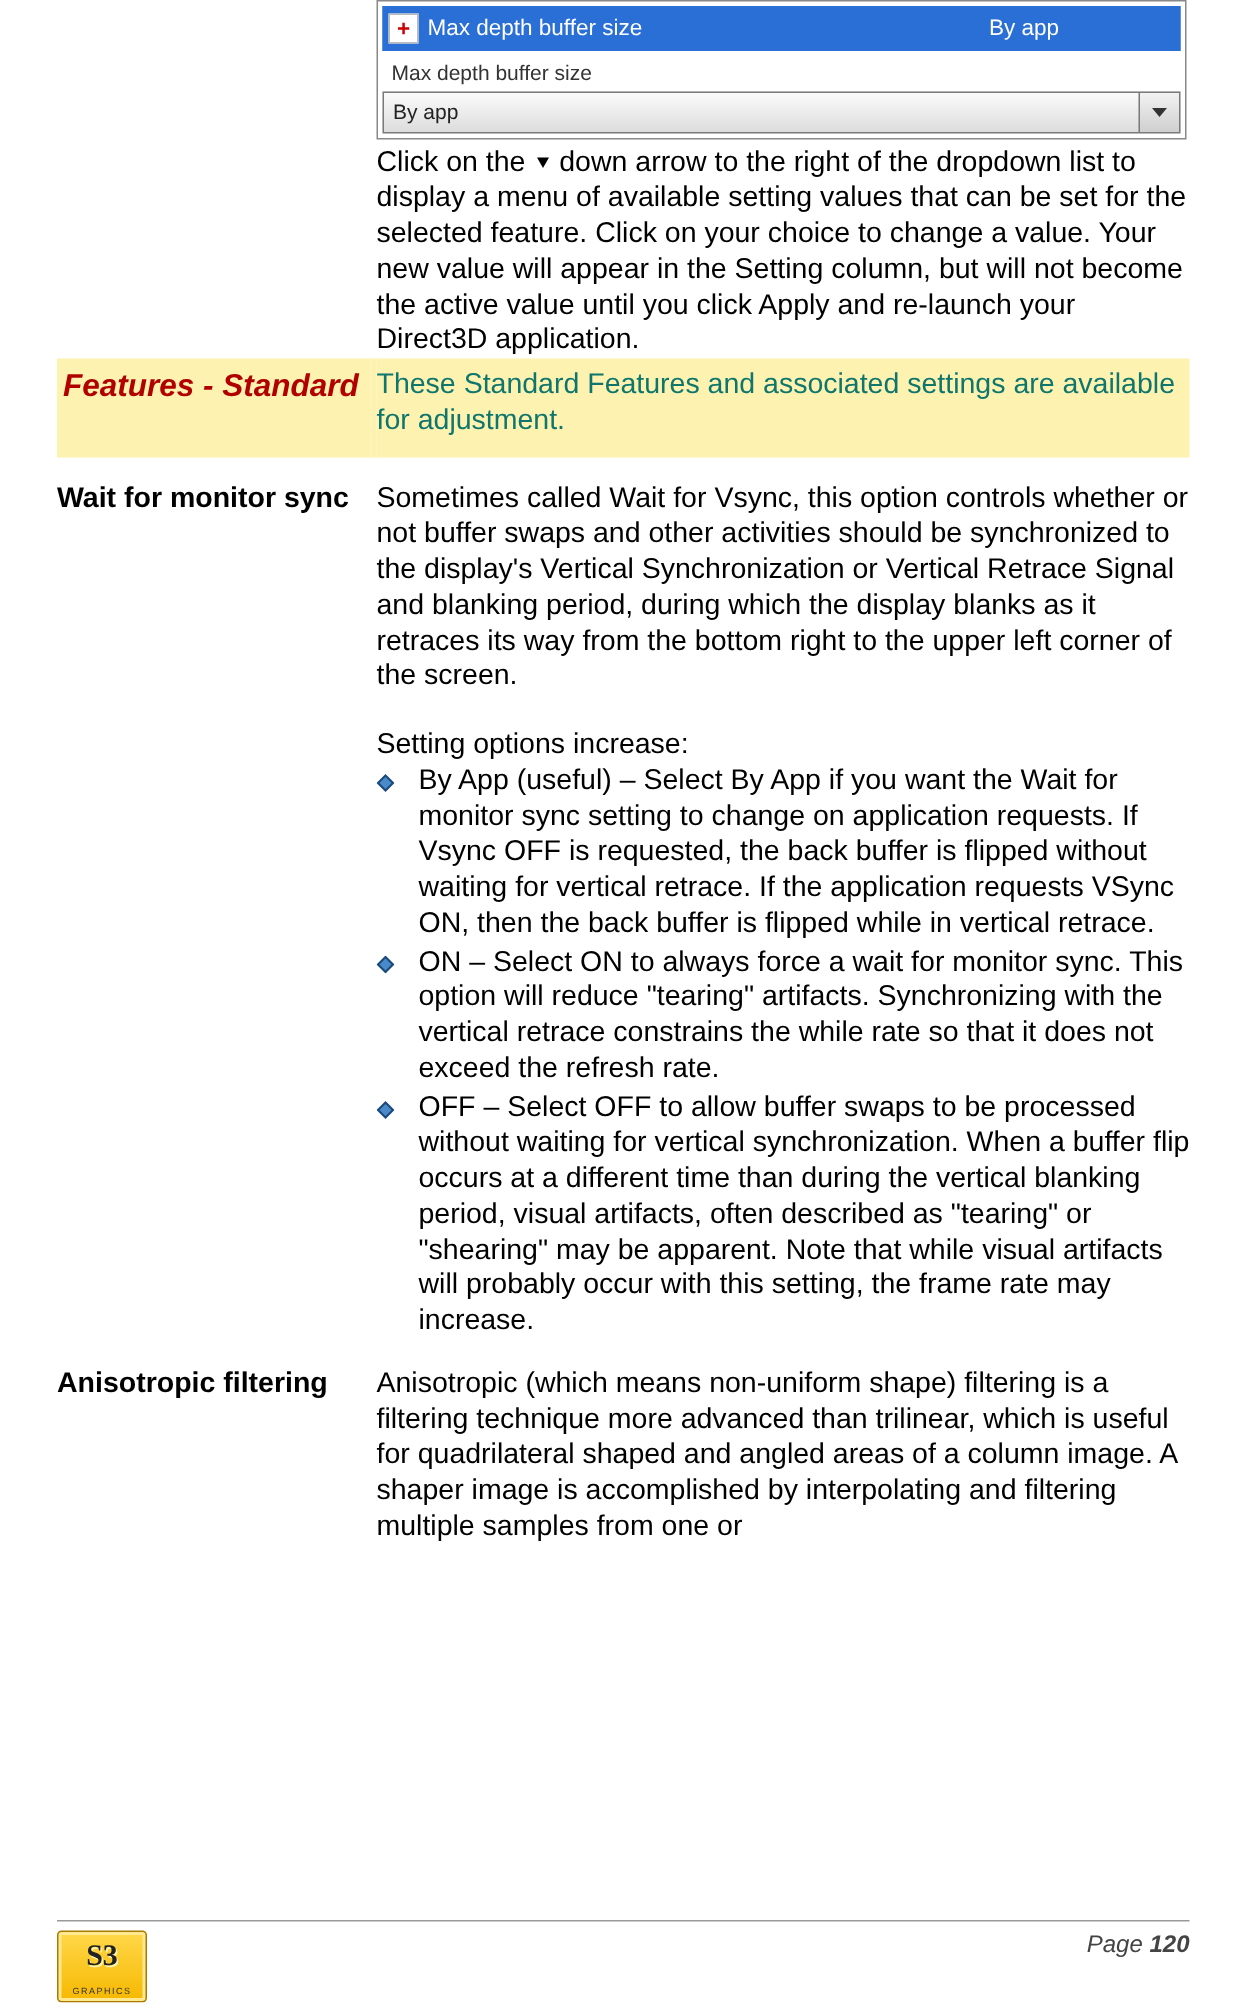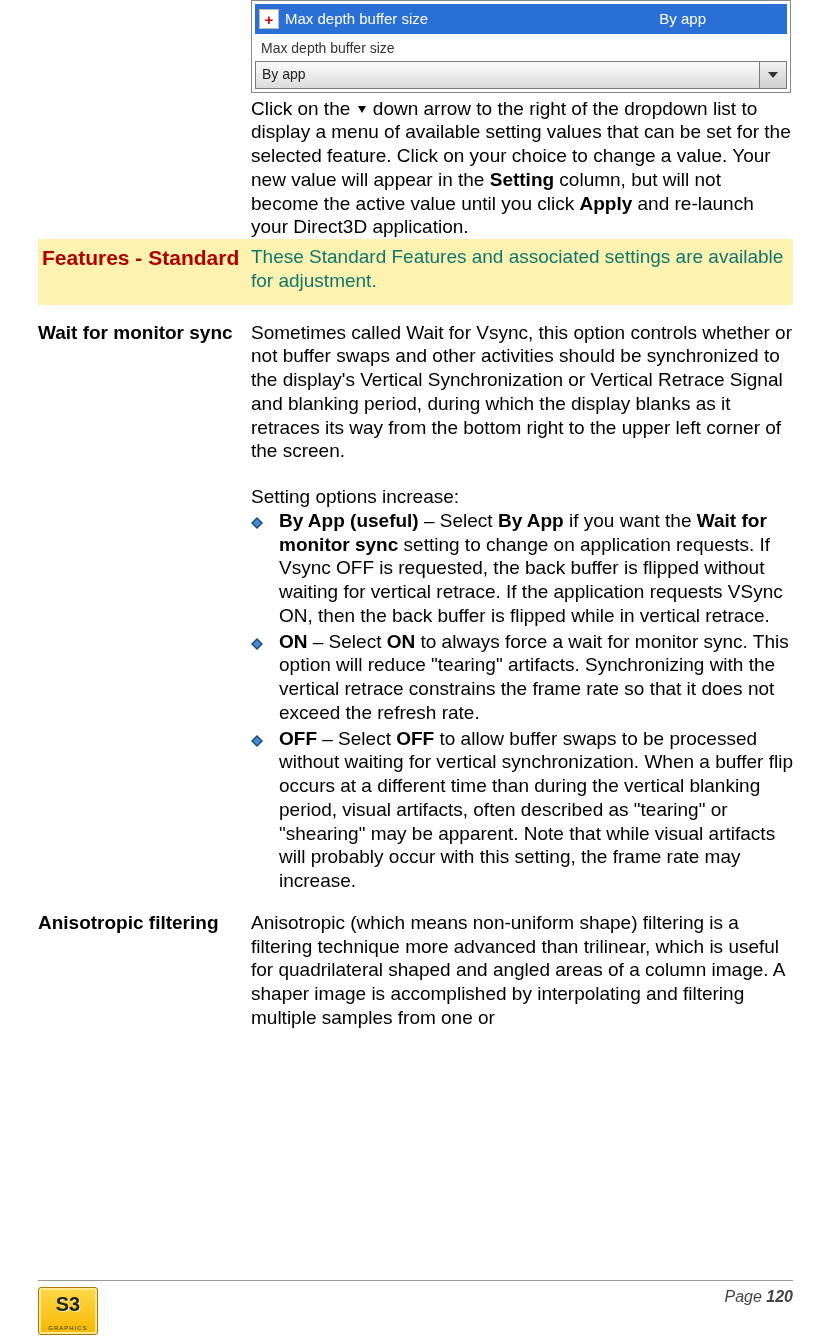"Setting" b { font-weight: bold -> normal }
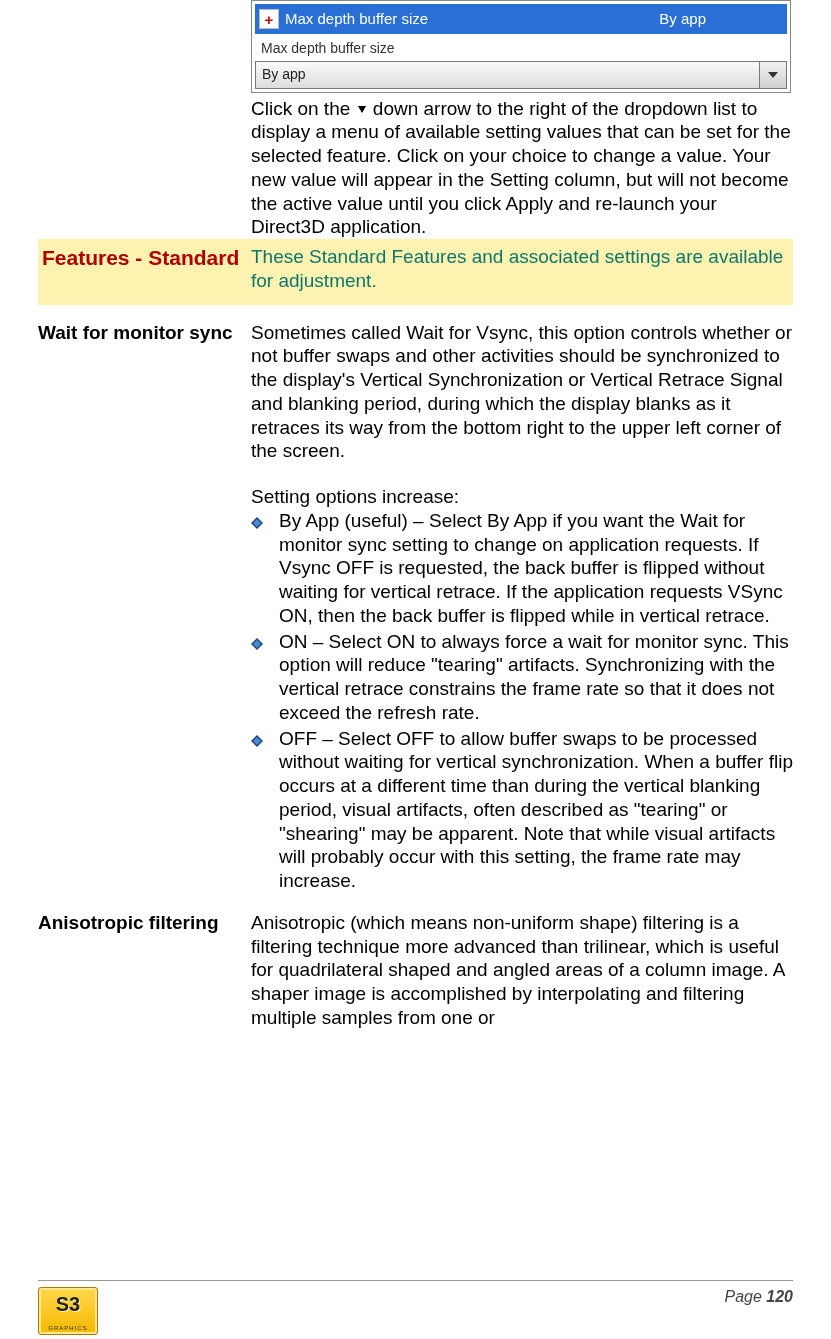"Features - Standard" tr.features td.leftcol { font-style: none -> italic }
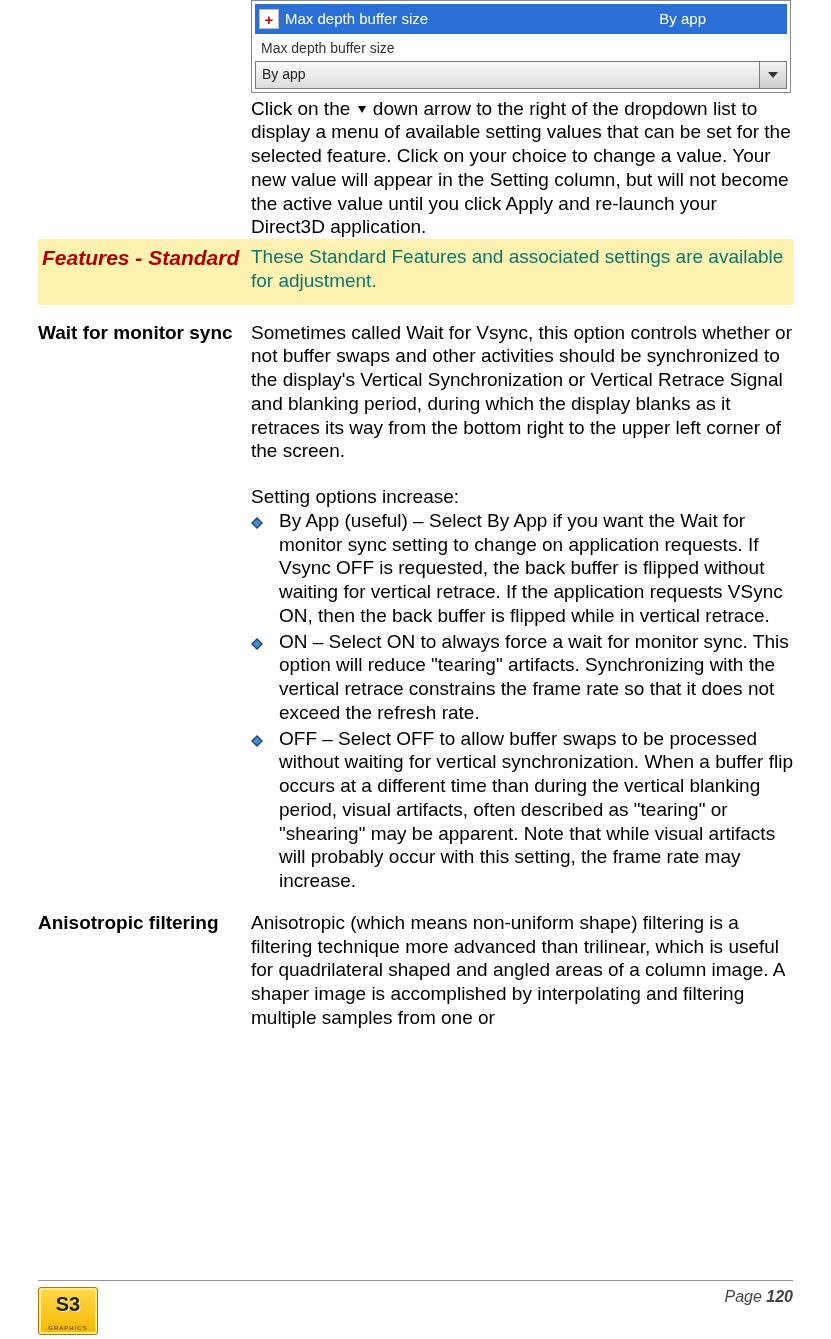"to always force a wait" span { text: frame -> while }
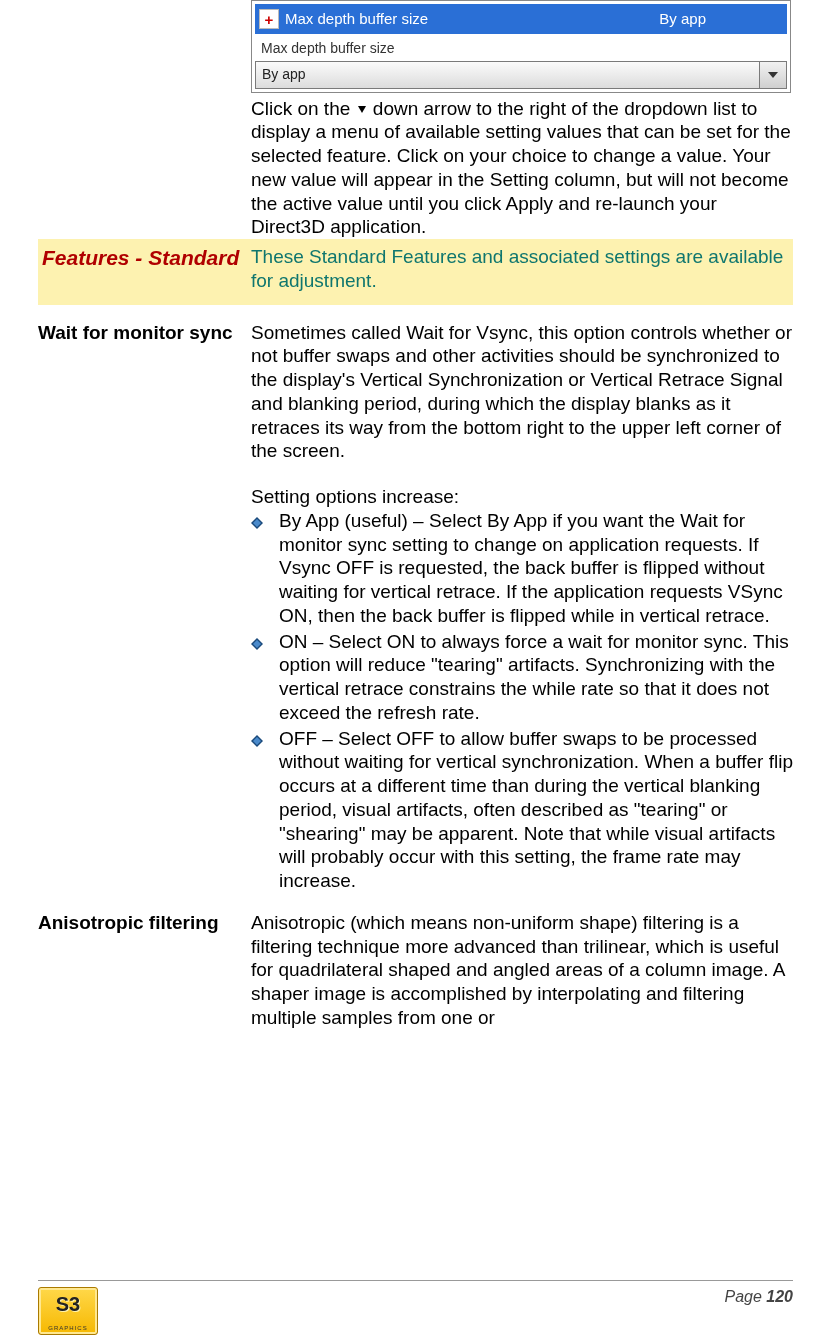"S3" .logo .s3 { font-family: none -> Liberation Serif, serif }
